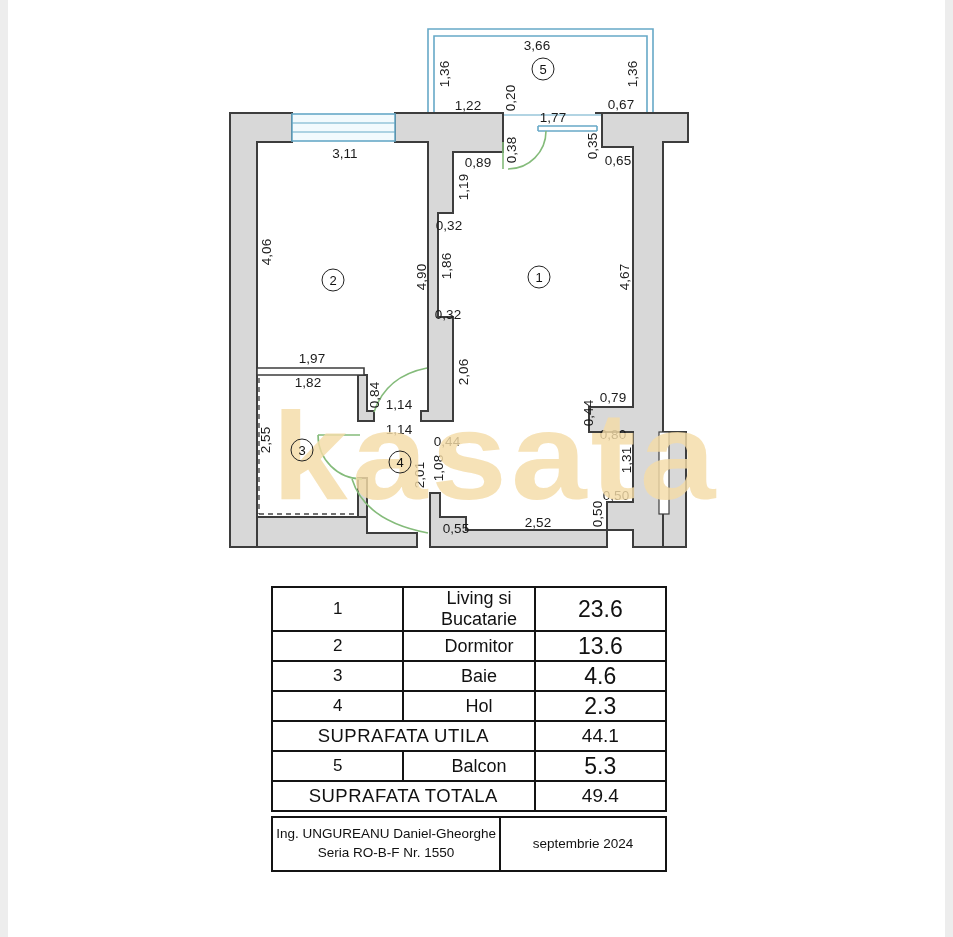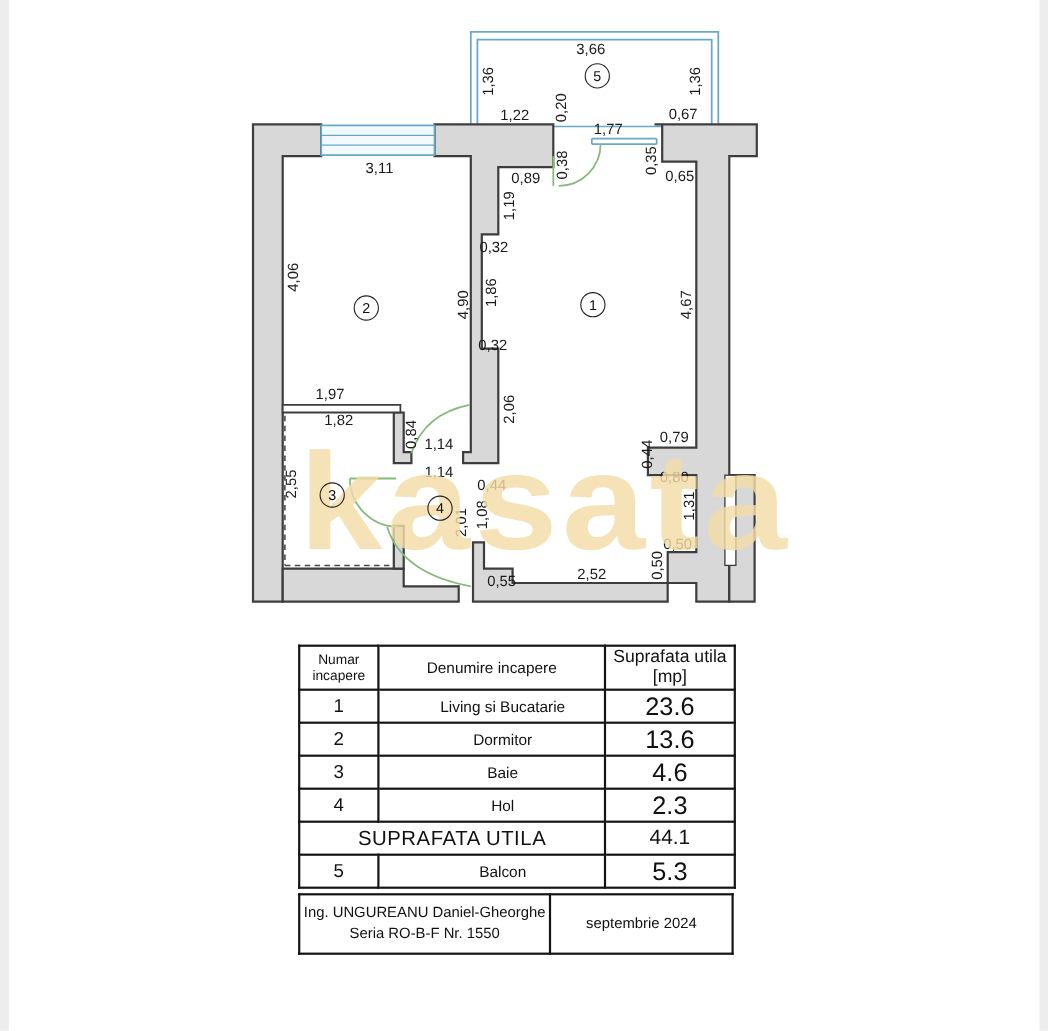"1,97" span.dim { left: 300px -> 312px }
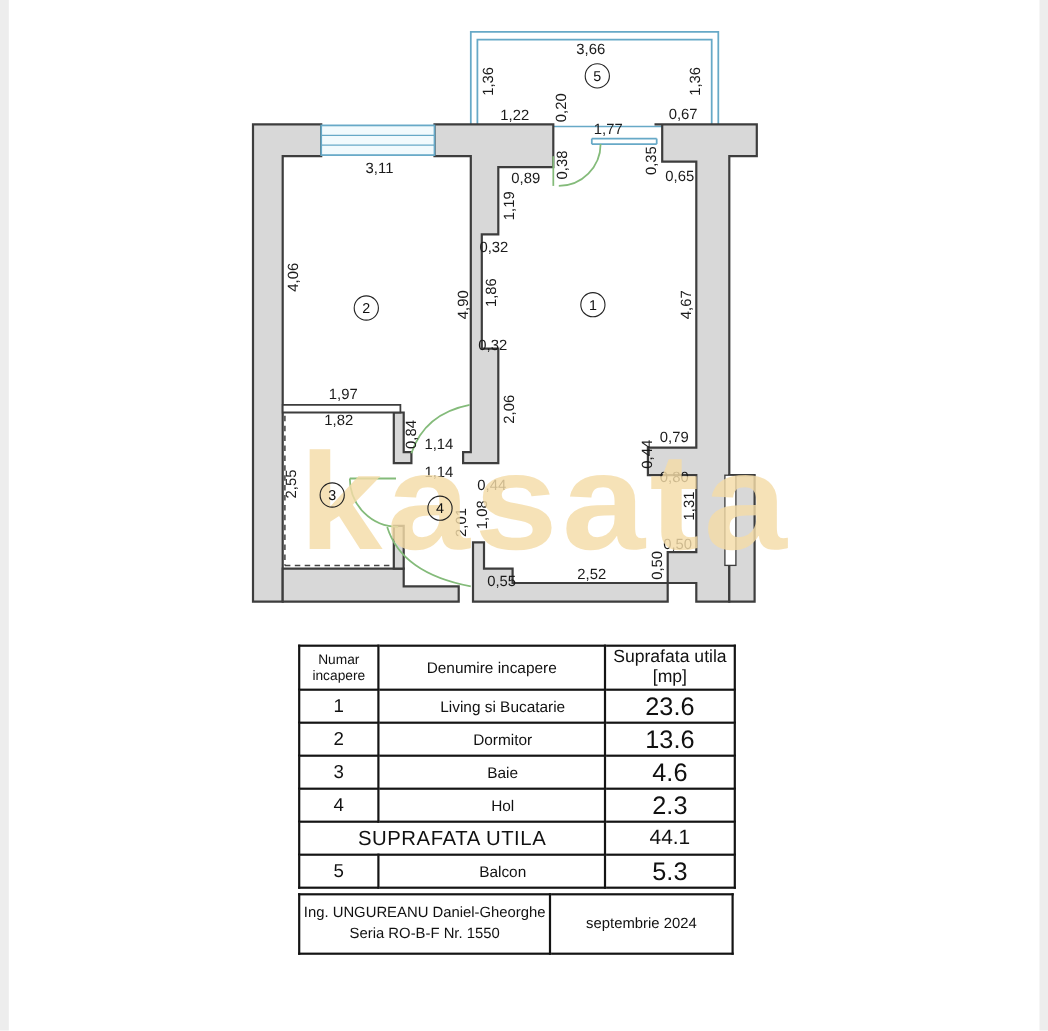"Numar incapere" tr.hdr { html: <tr> <th>Numar incapere</th> <th>Denumire incapere</th> <th>Suprafata utila [mp]</th> </tr> -> none }
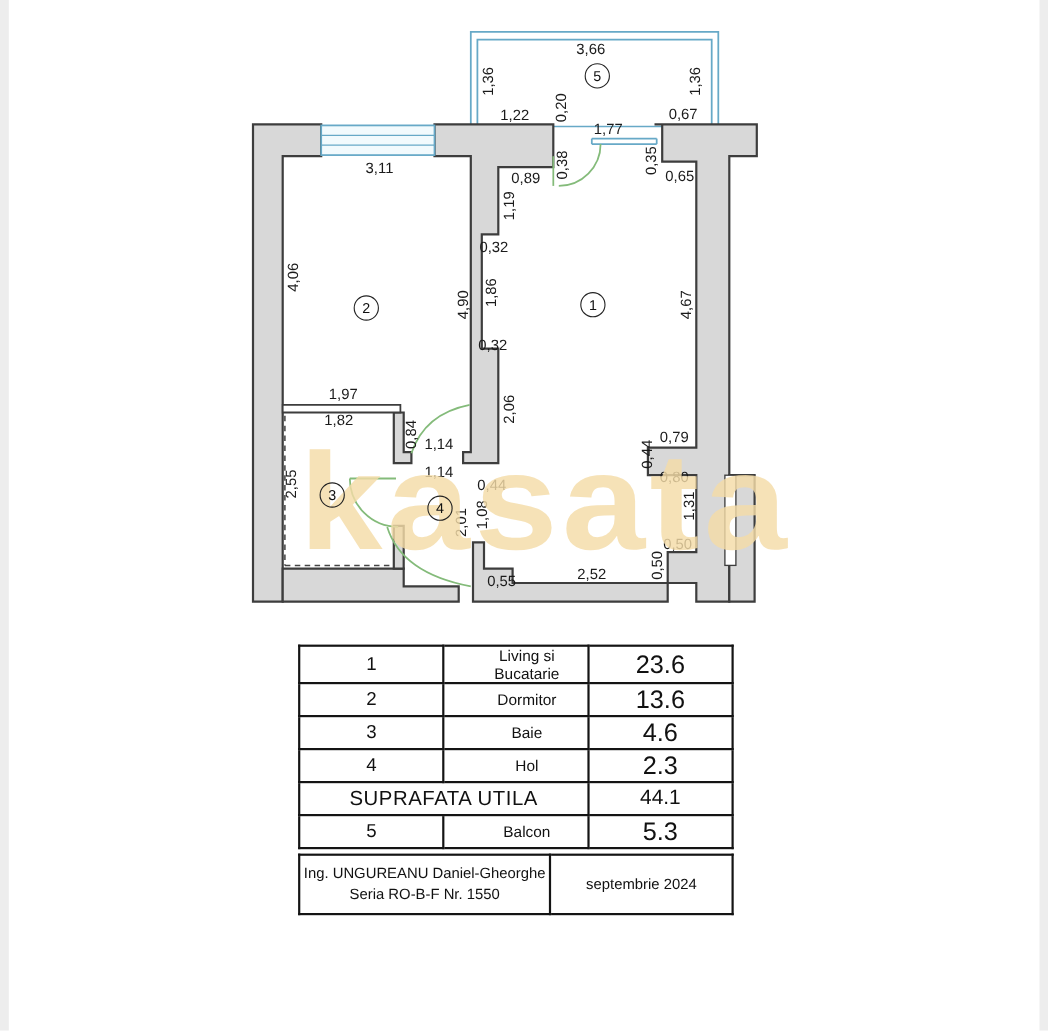"Living si Bucatarie" .name-cell { font-size: 14px -> 18px }
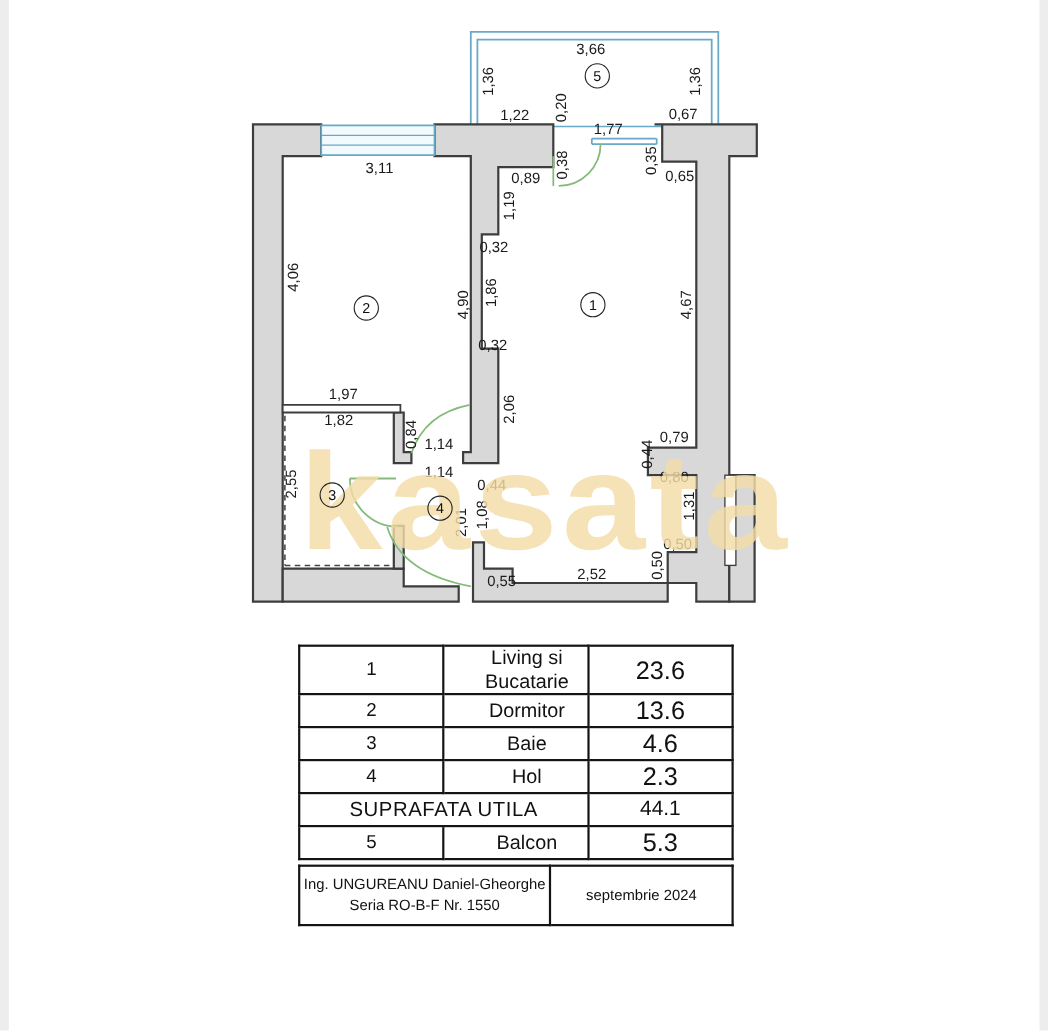"SUPRAFATA TOTALA" tr.sumrow { html: none -> <tr> <td>SUPRAFATA TOTALA</td> <td>49.4</td> </tr> }
